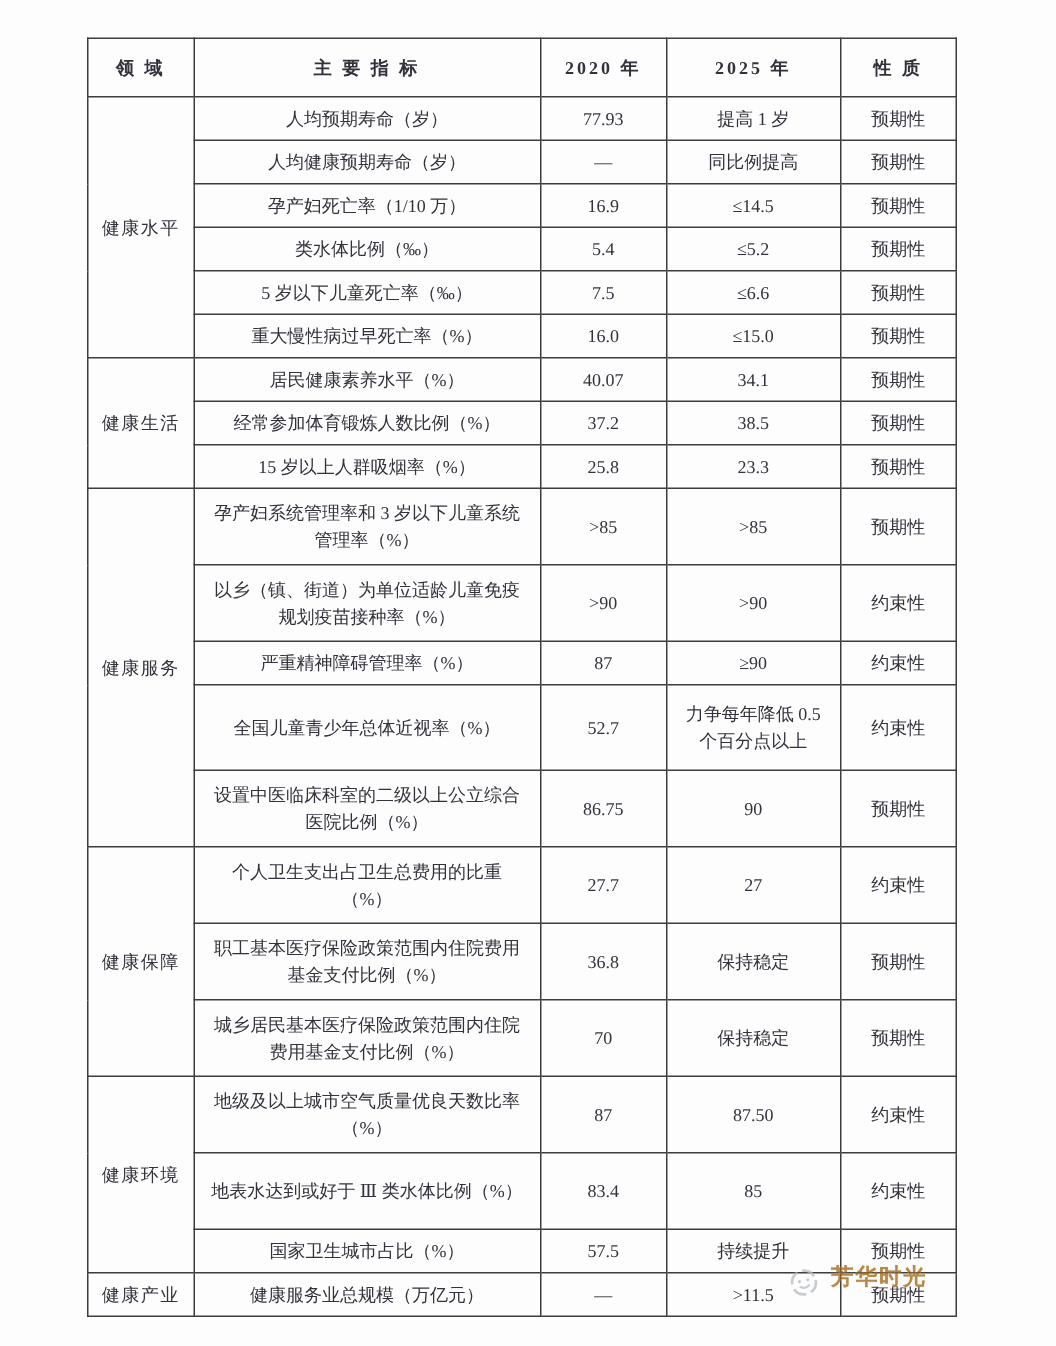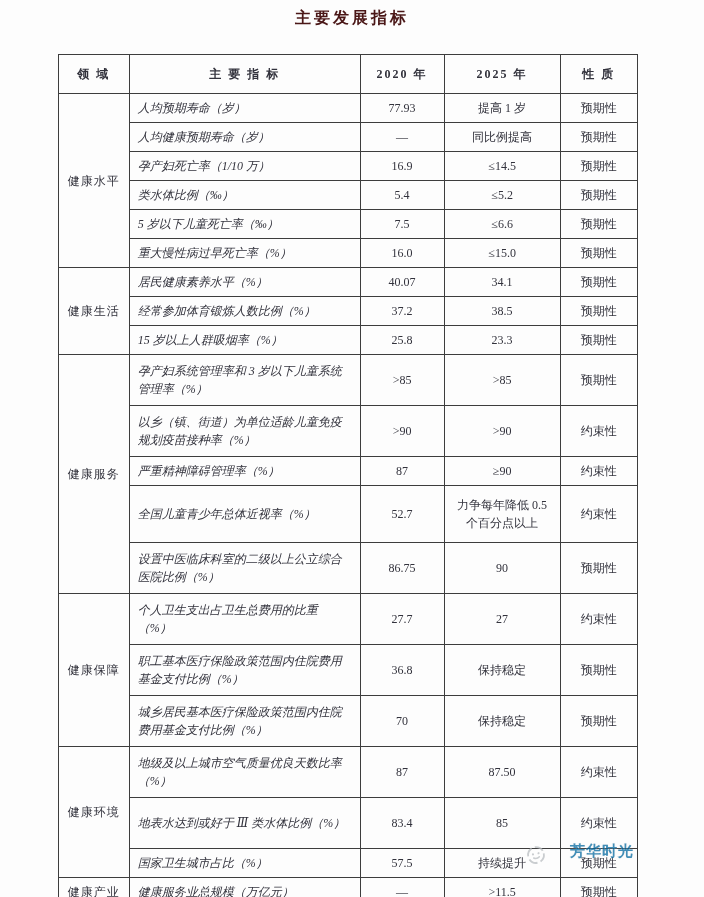"主要发展指标" h1.title { html: <h1>主要发展指标</h1> -> none }
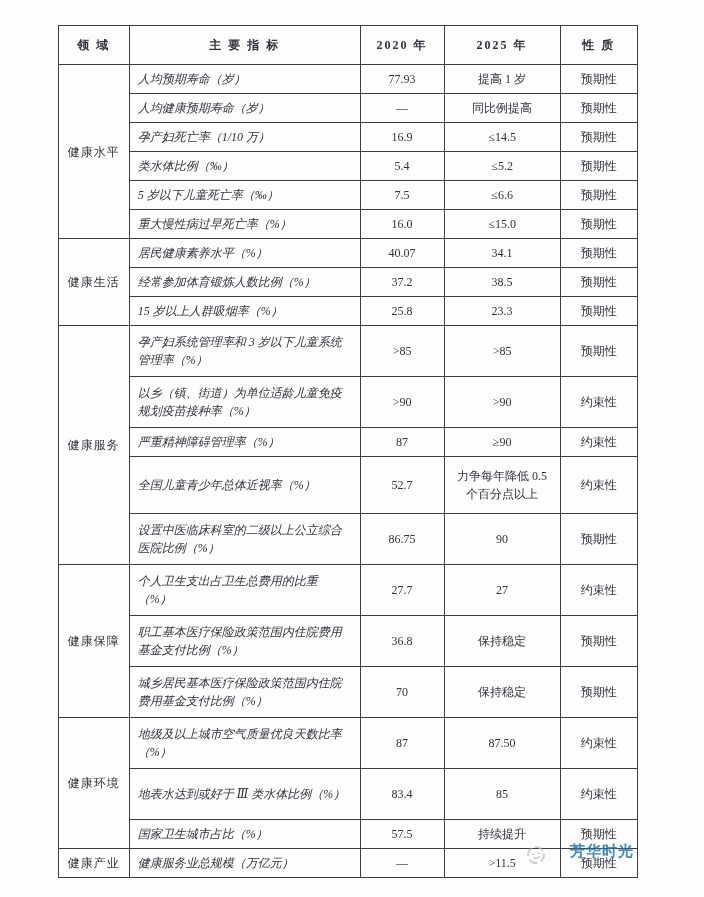"人均预期寿命（岁）" td.indicator { font-style: italic -> none; text-align: left -> center }
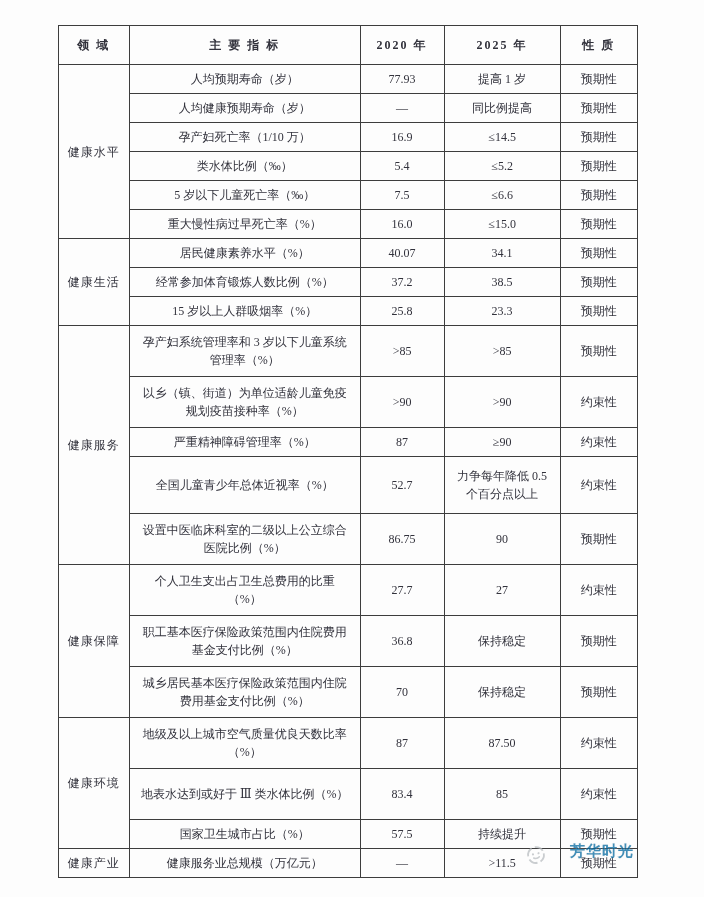"芳华时光" .wm-text { color: #0369a1 -> #a16207; margin-left: 24px -> 8px }
